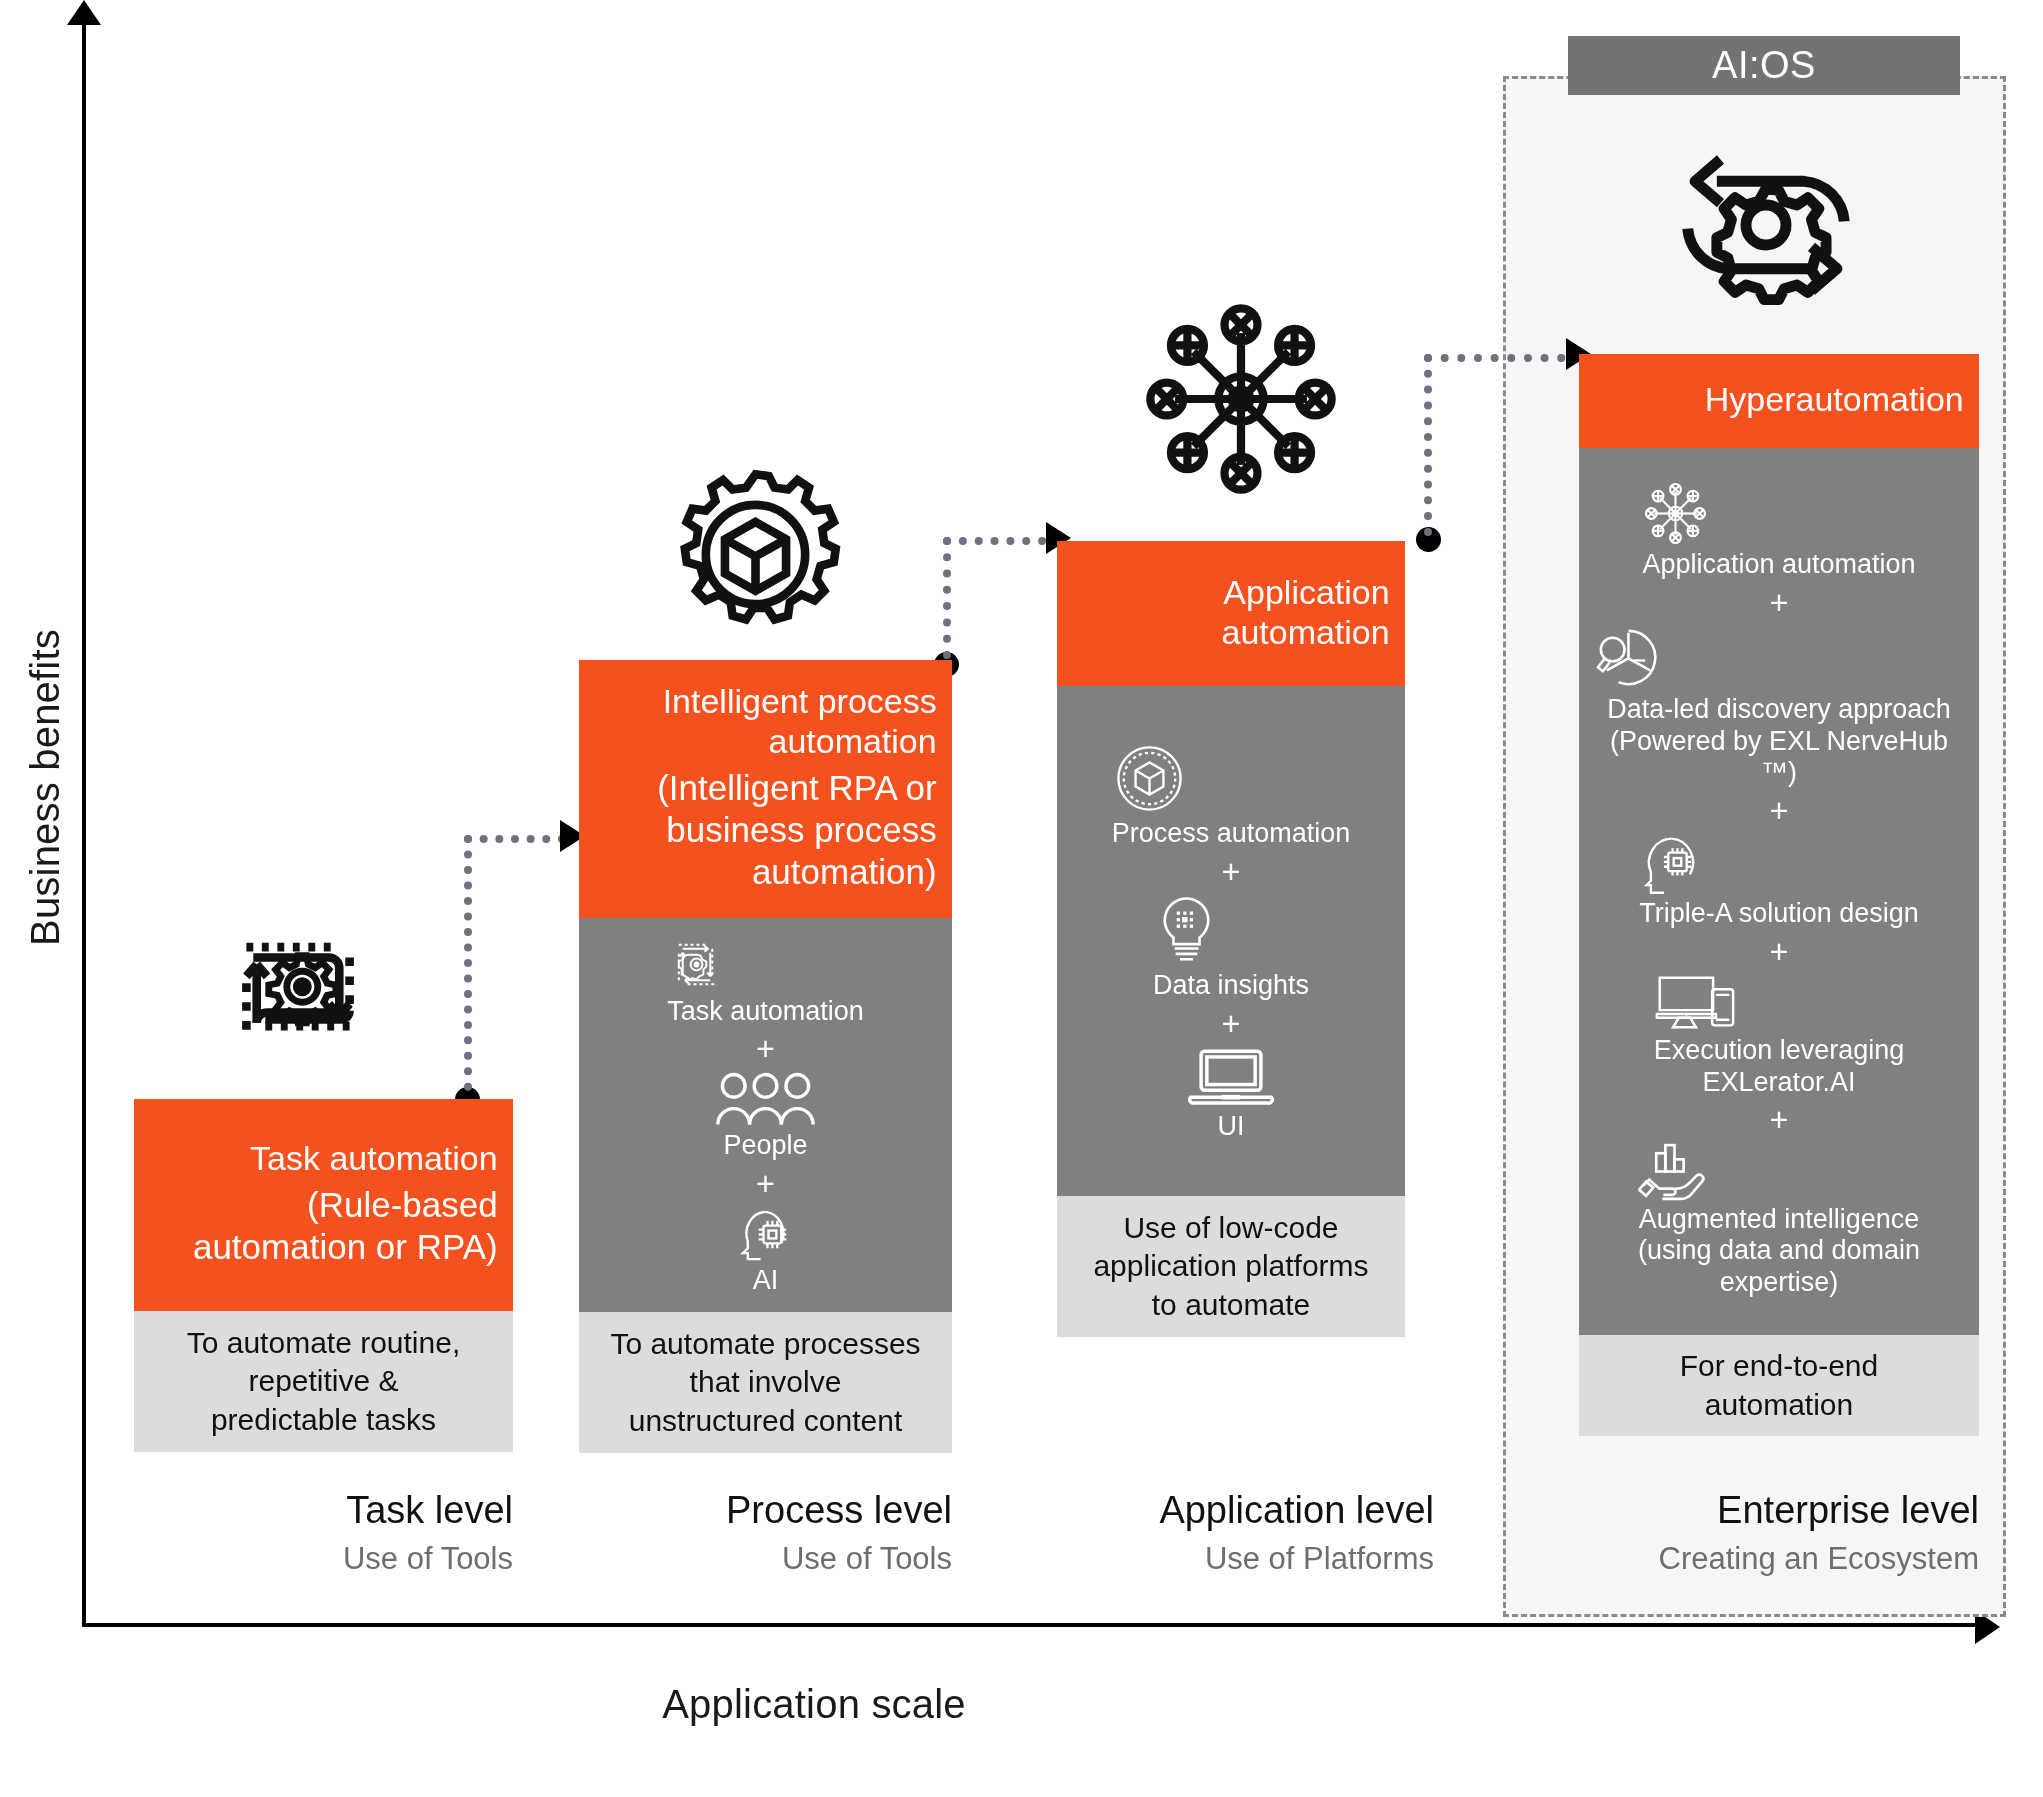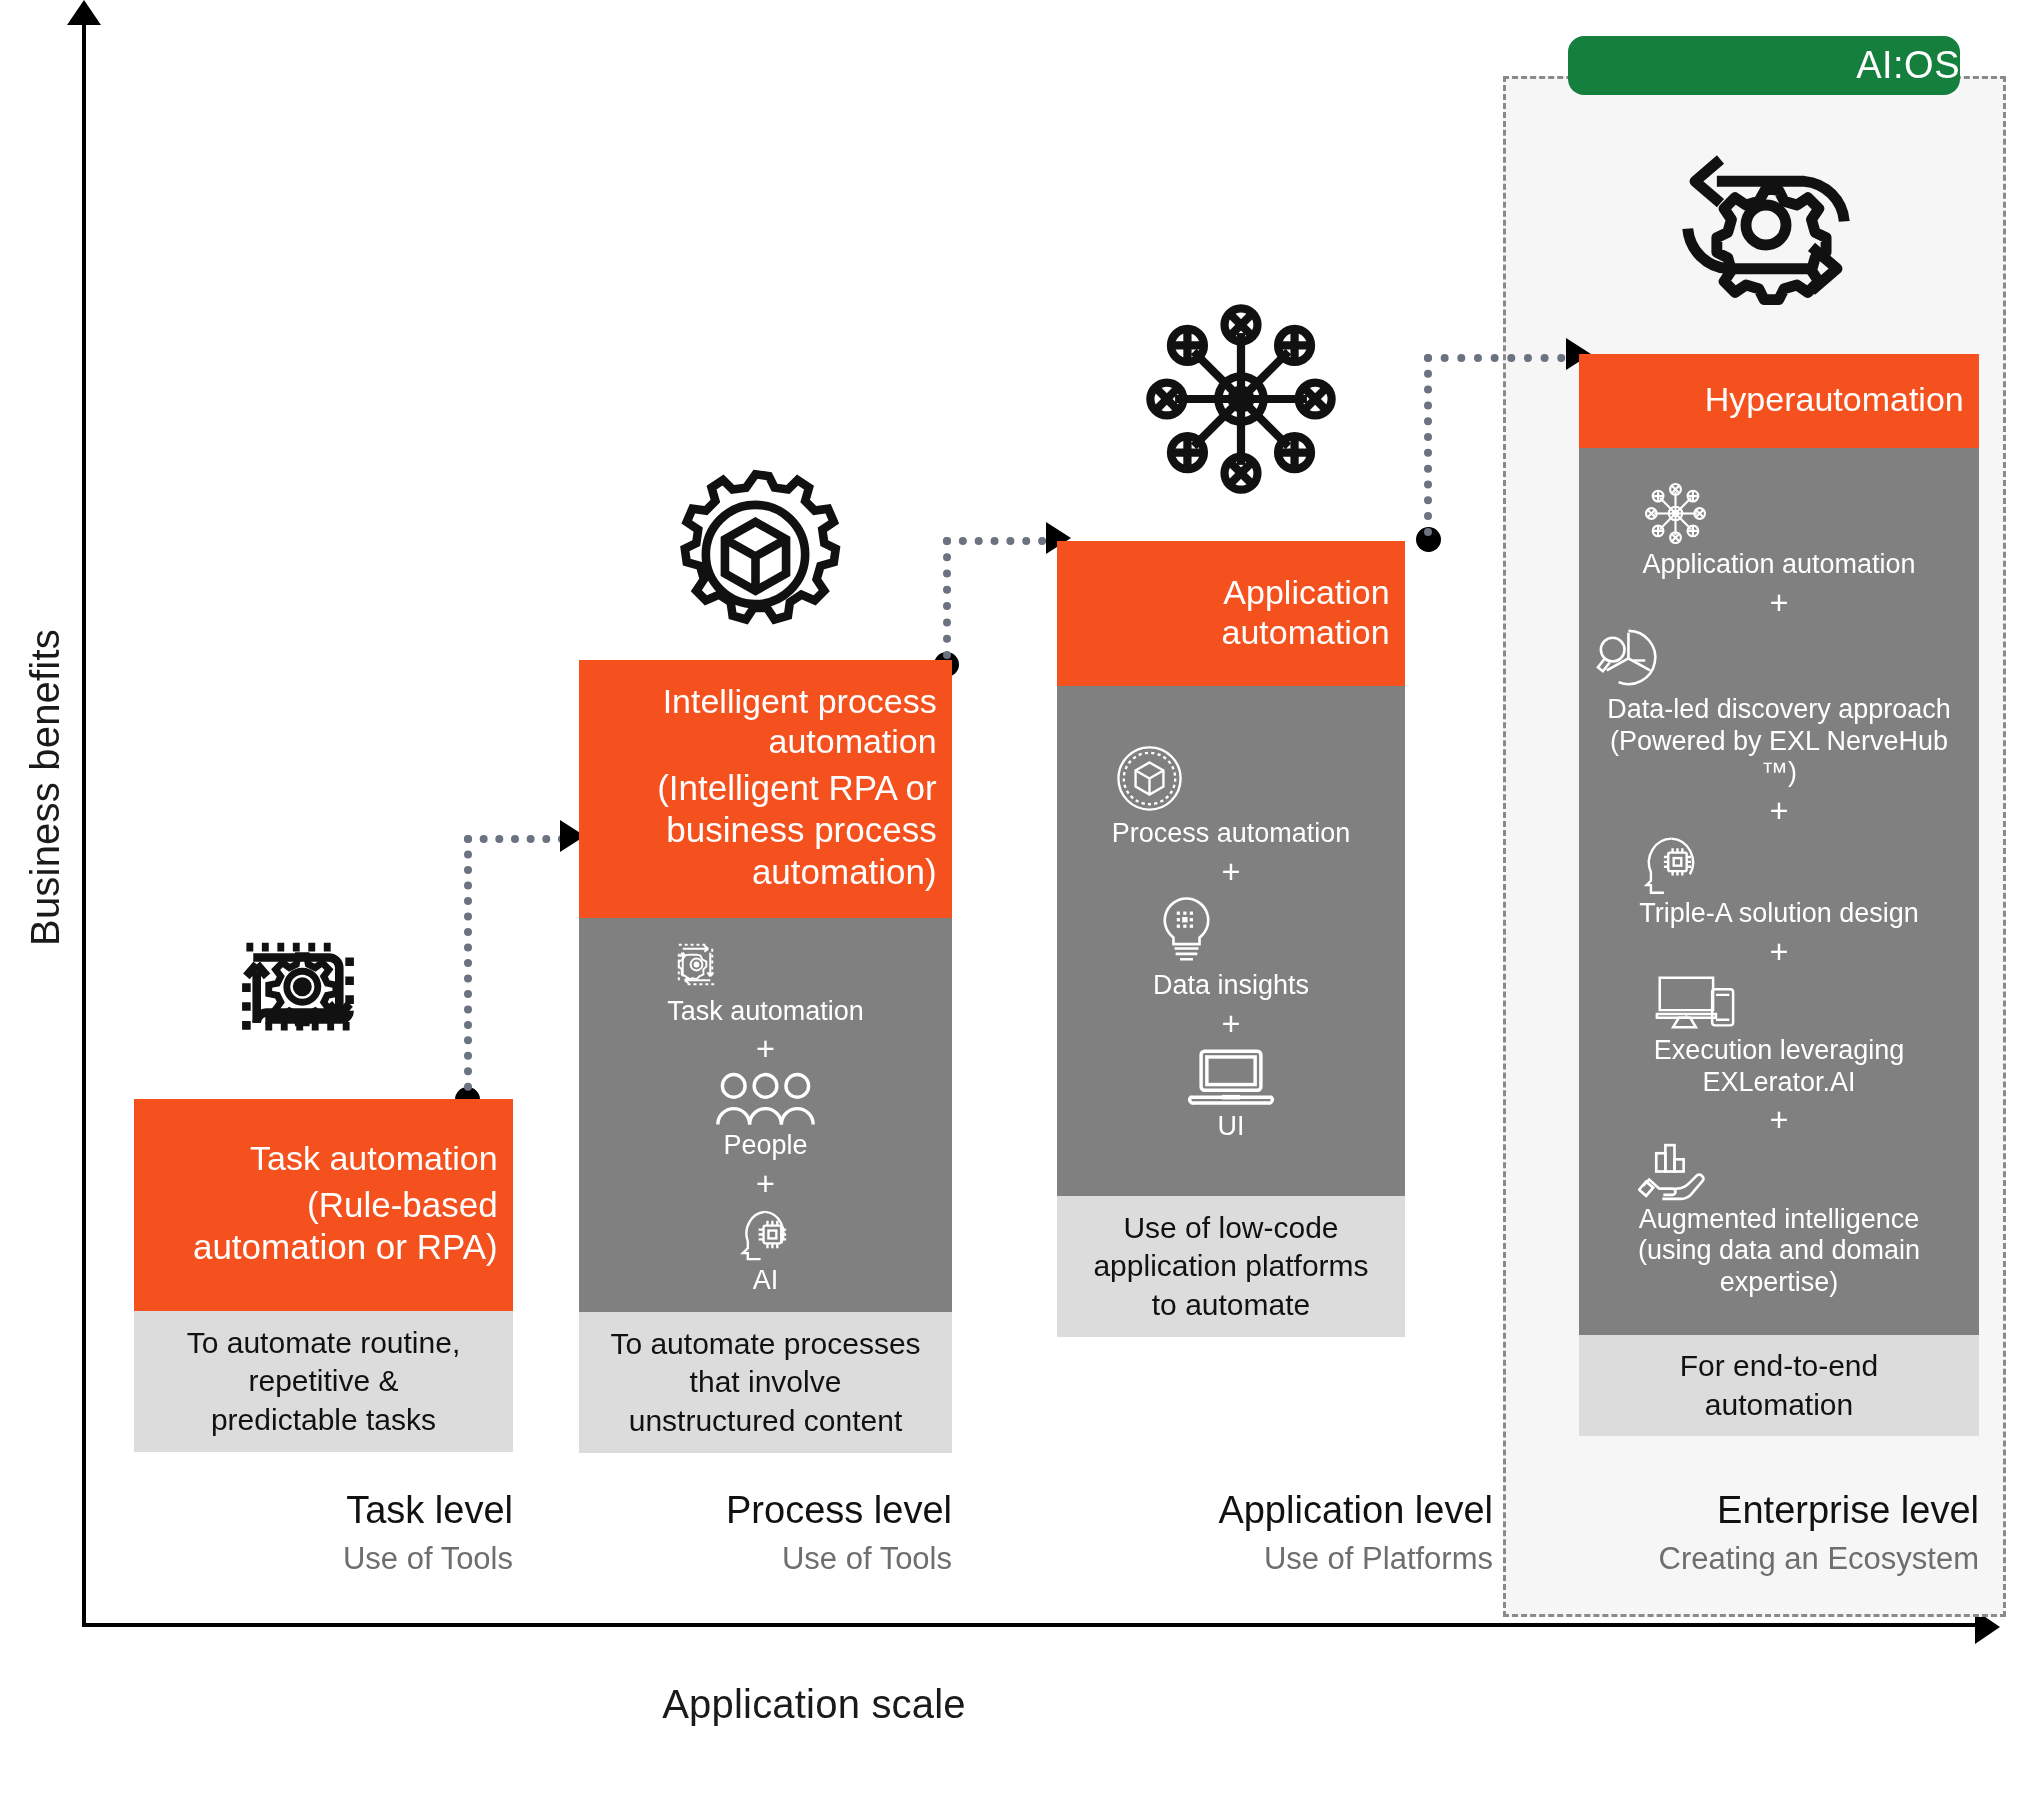"AI:OS" .aios-banner { background: #15803d -> #737373; border-radius: 16px -> none; justify-content: flex-end -> center }
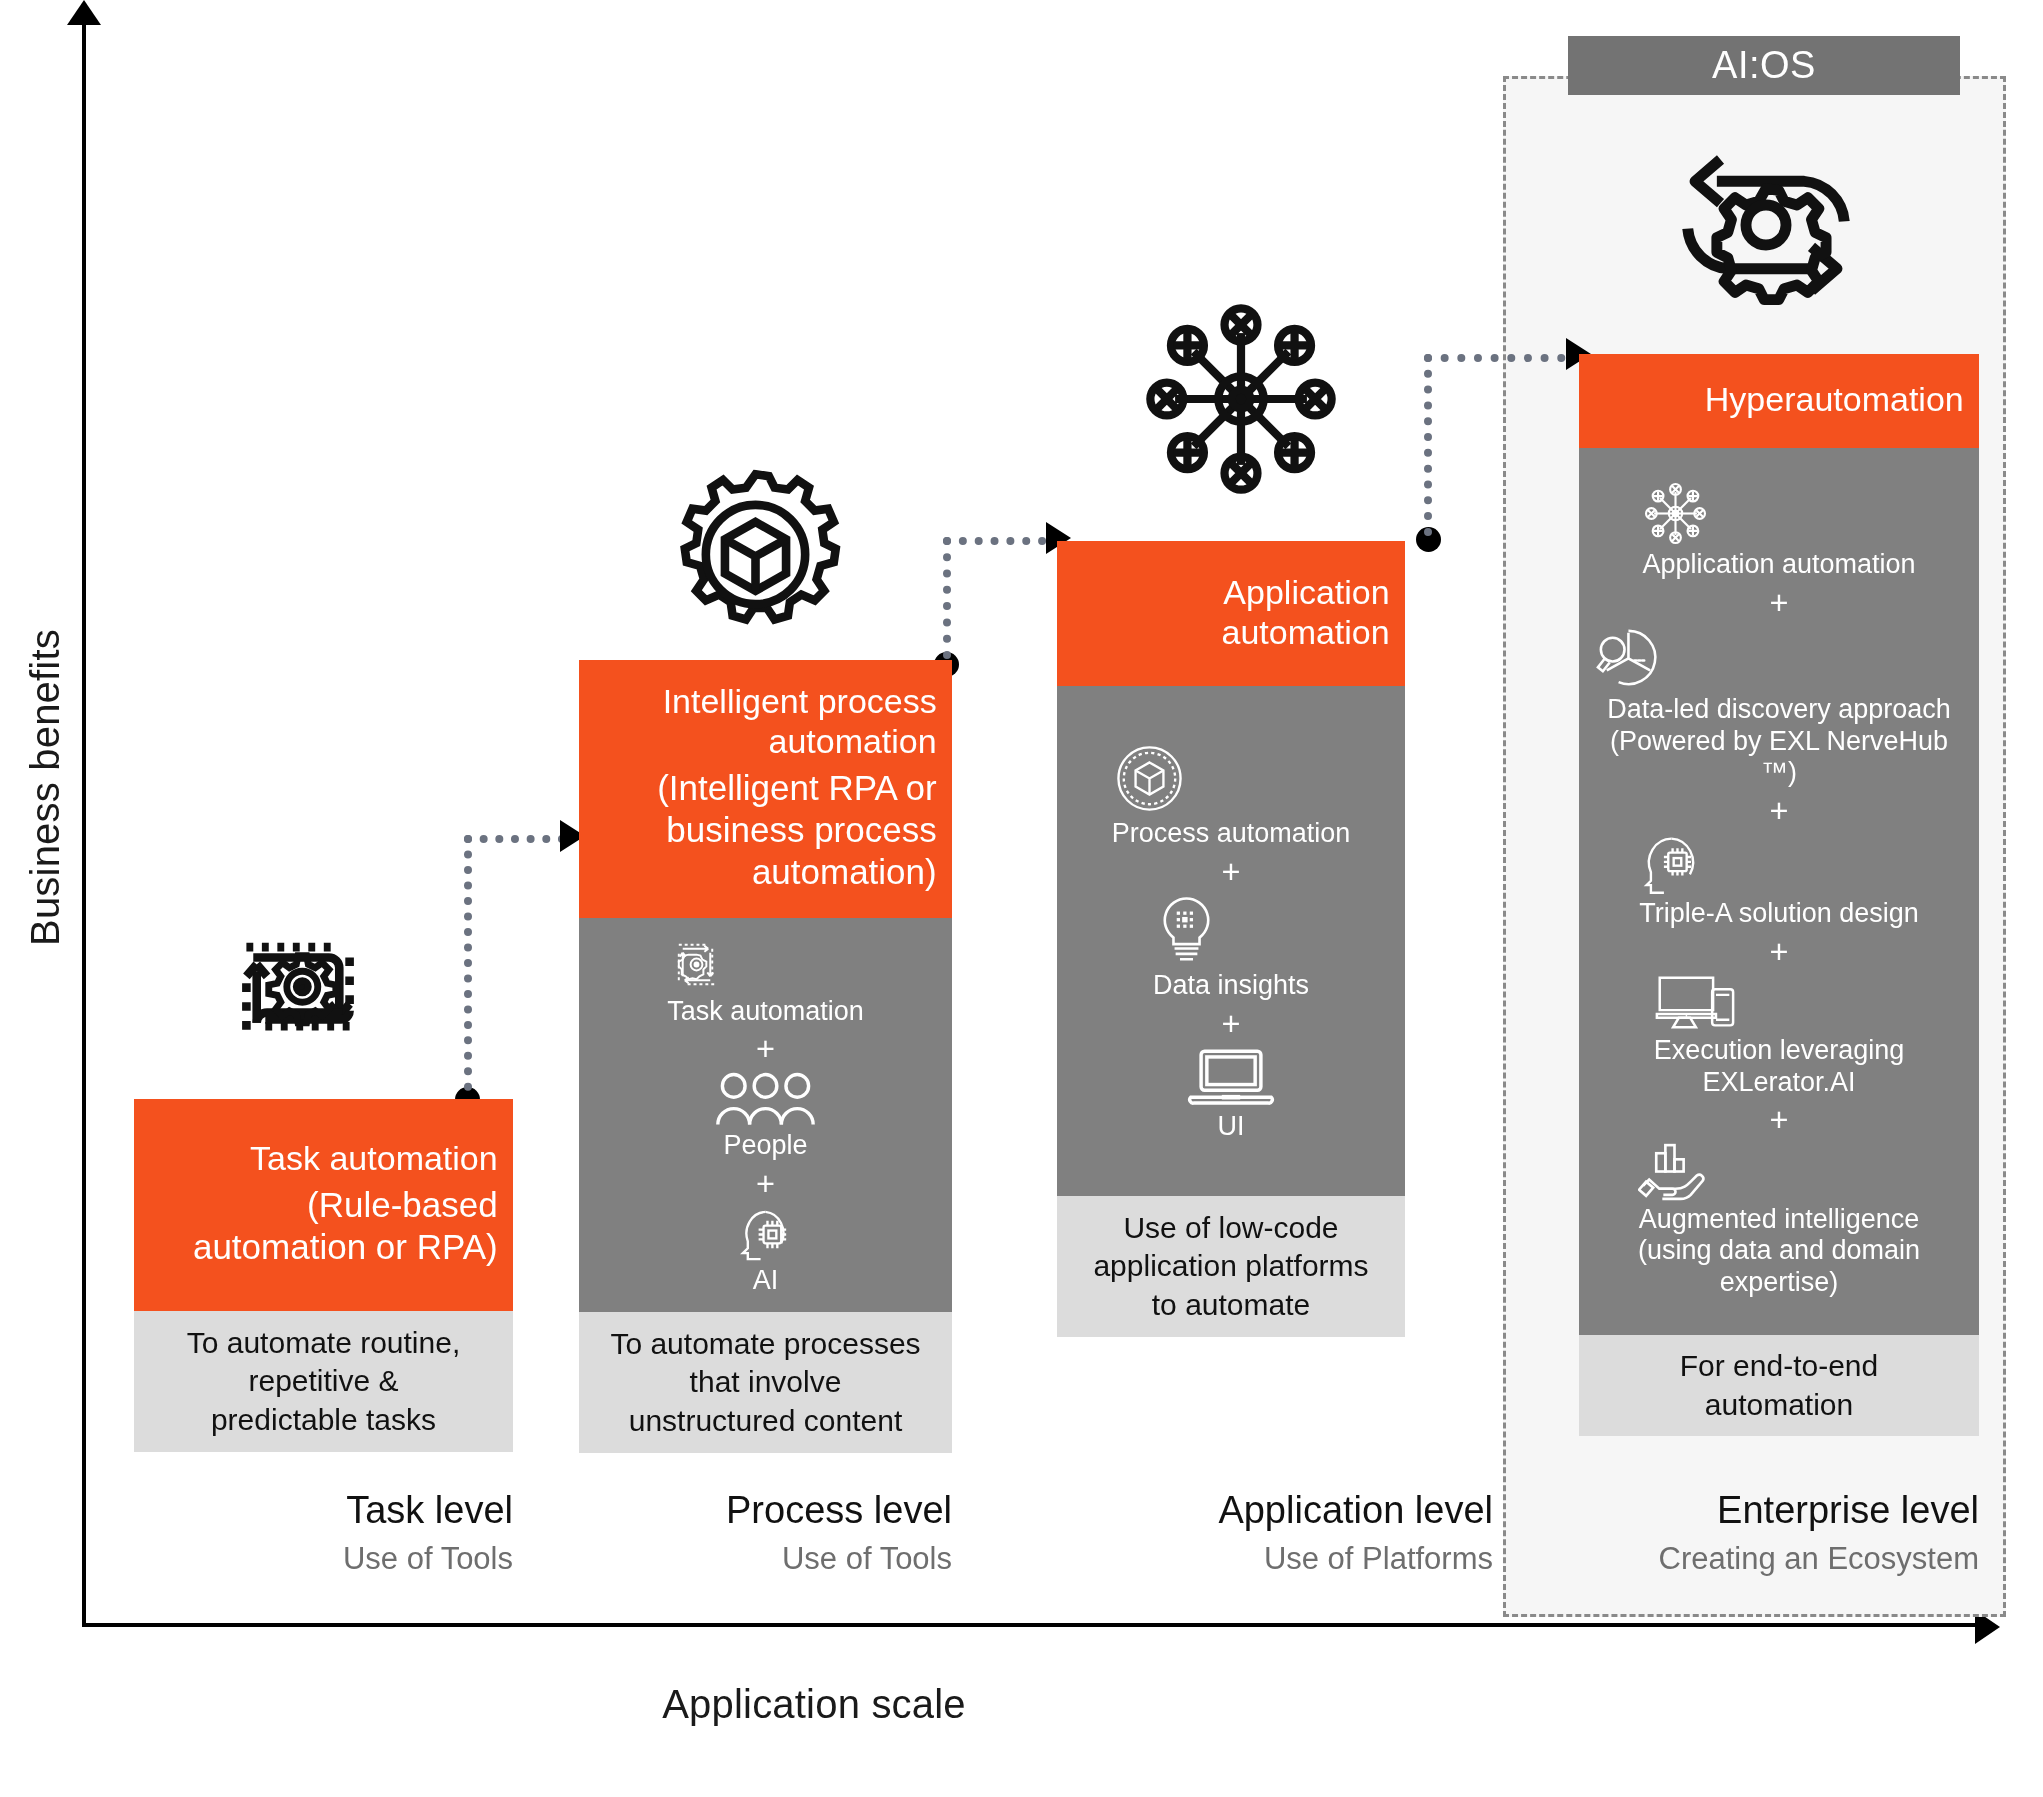"Application level" div.level { left: 1116px -> 1057px }
